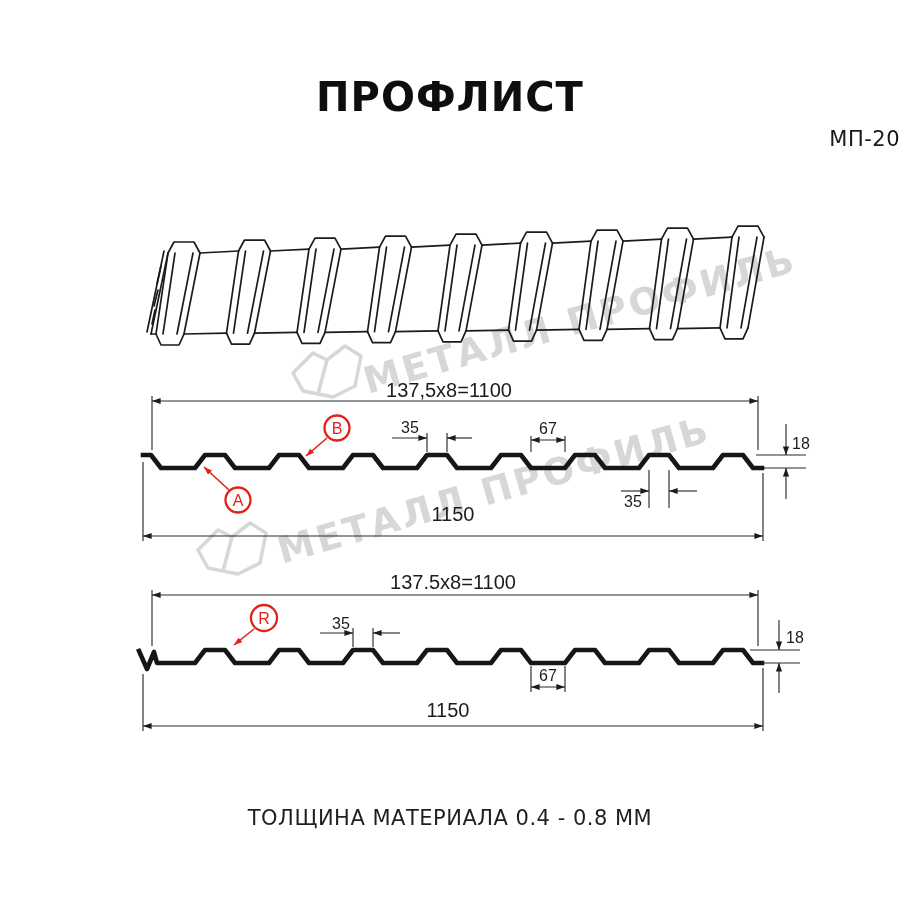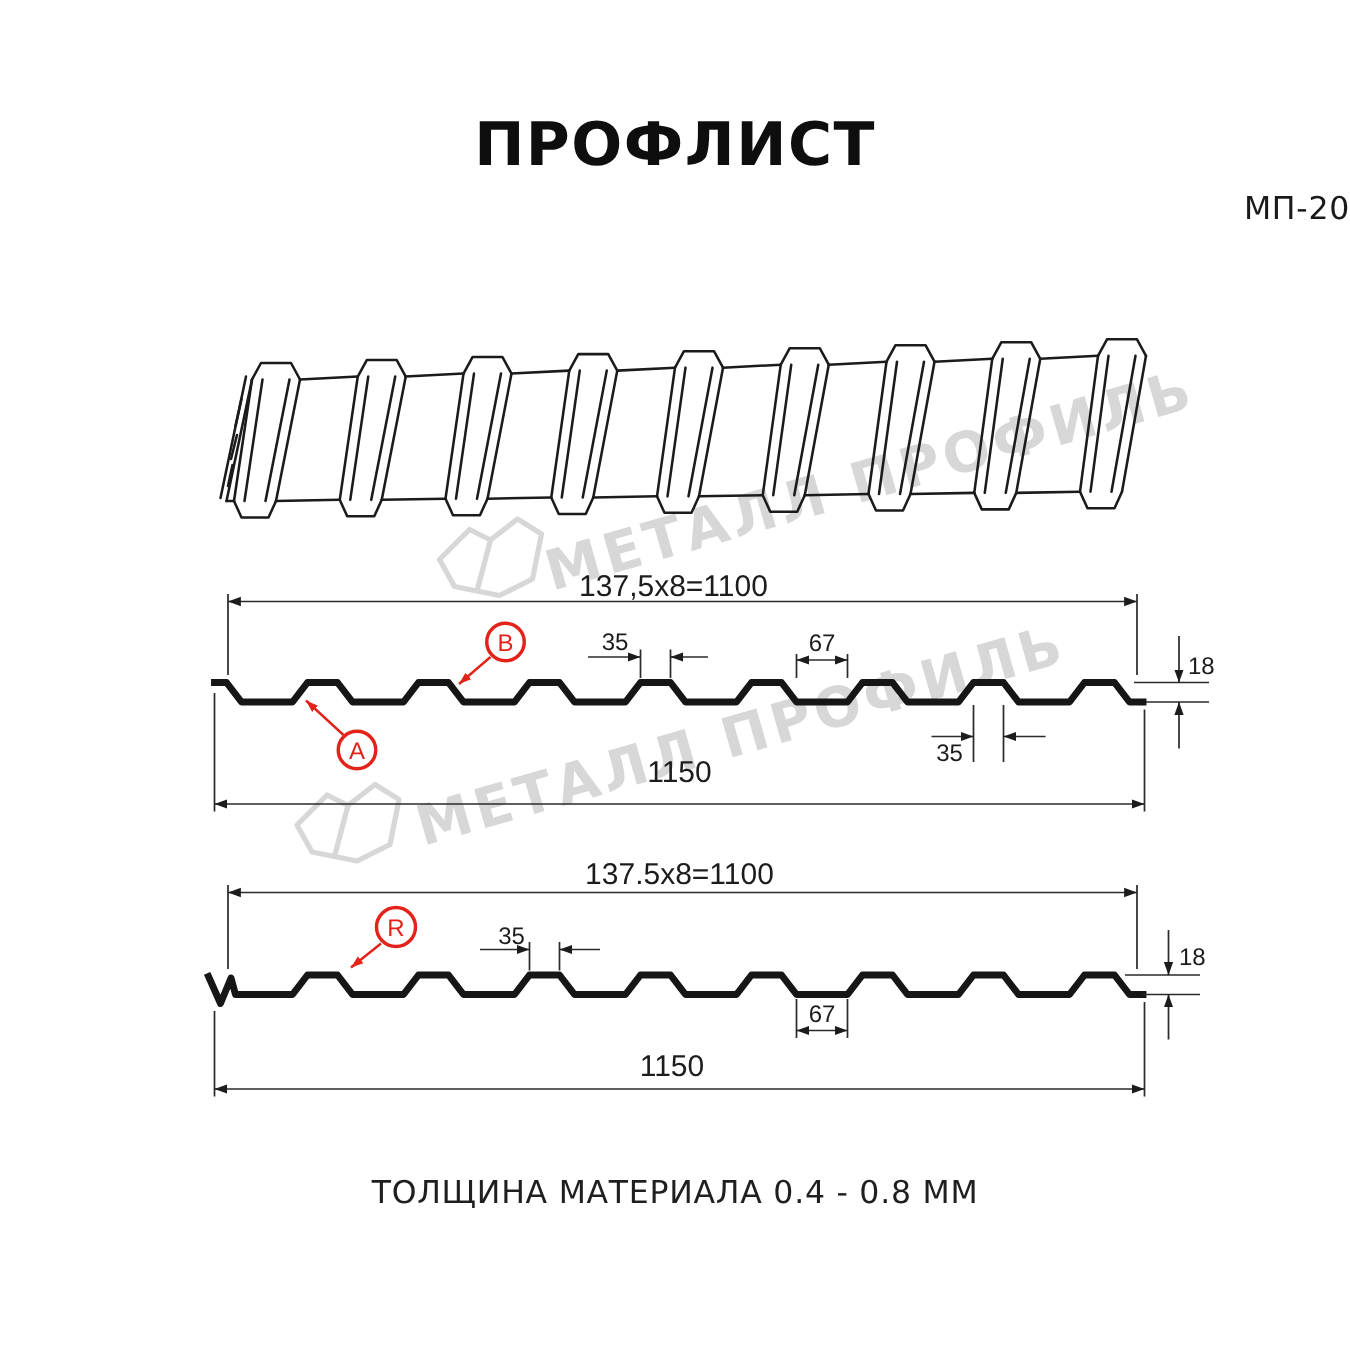"ТОЛЩИНА МАТЕРИАЛА 0.4 - 0.8" .footer { top: 783px -> 806px }
